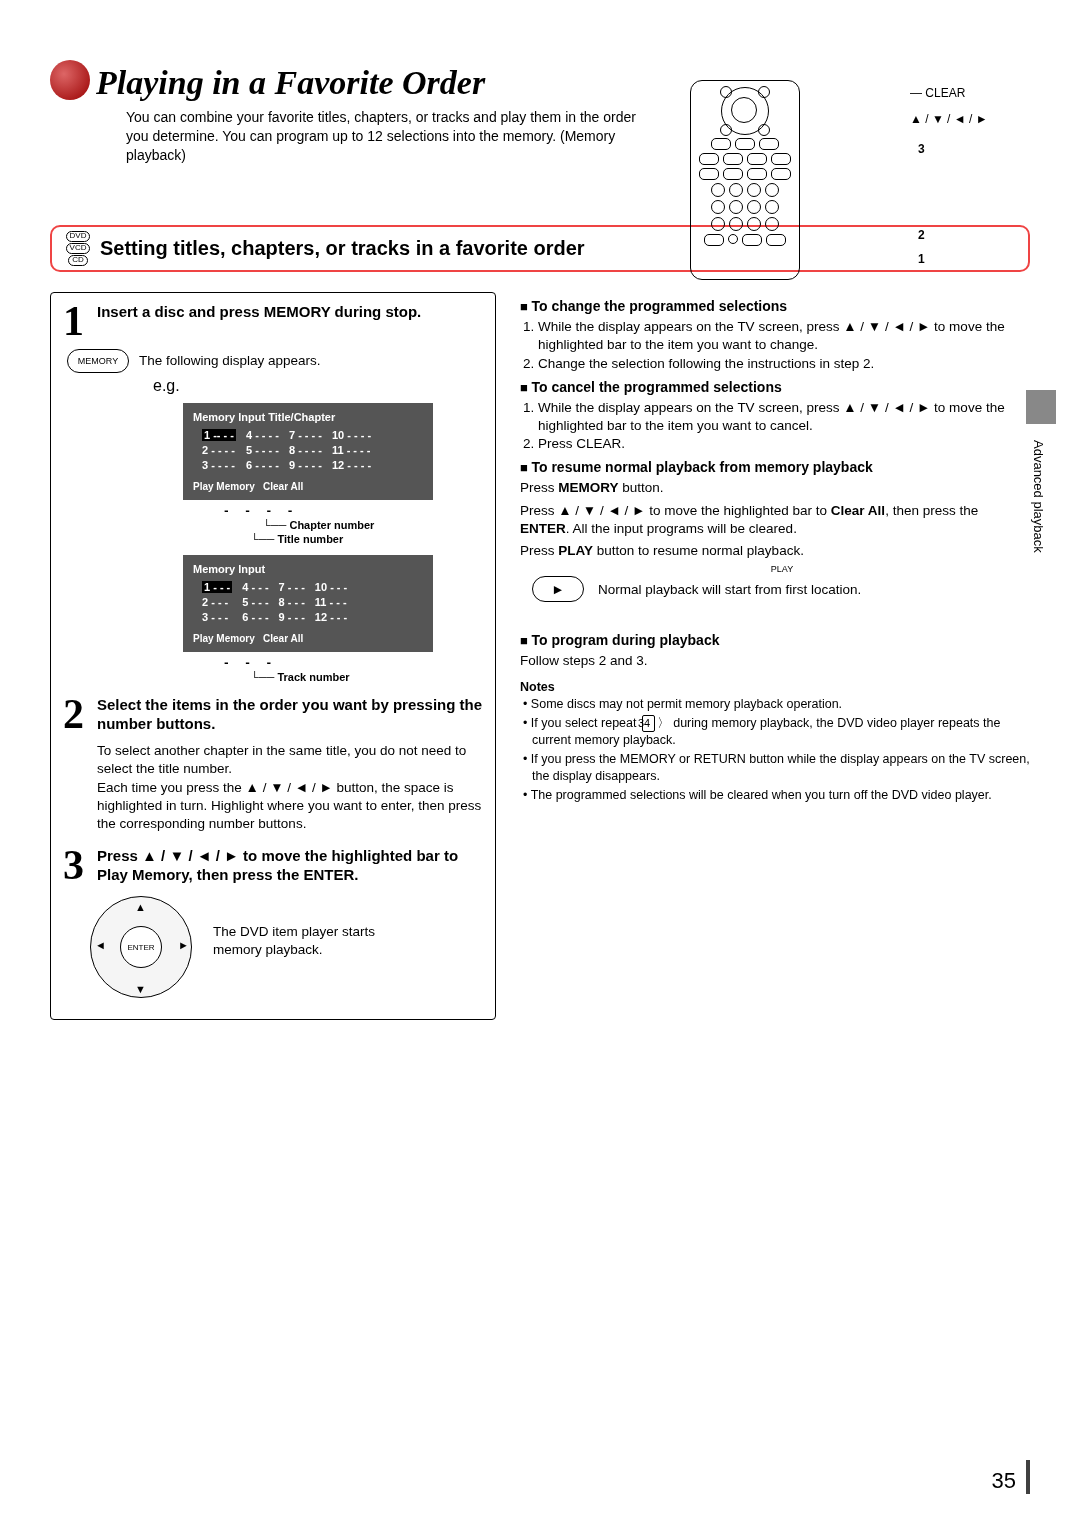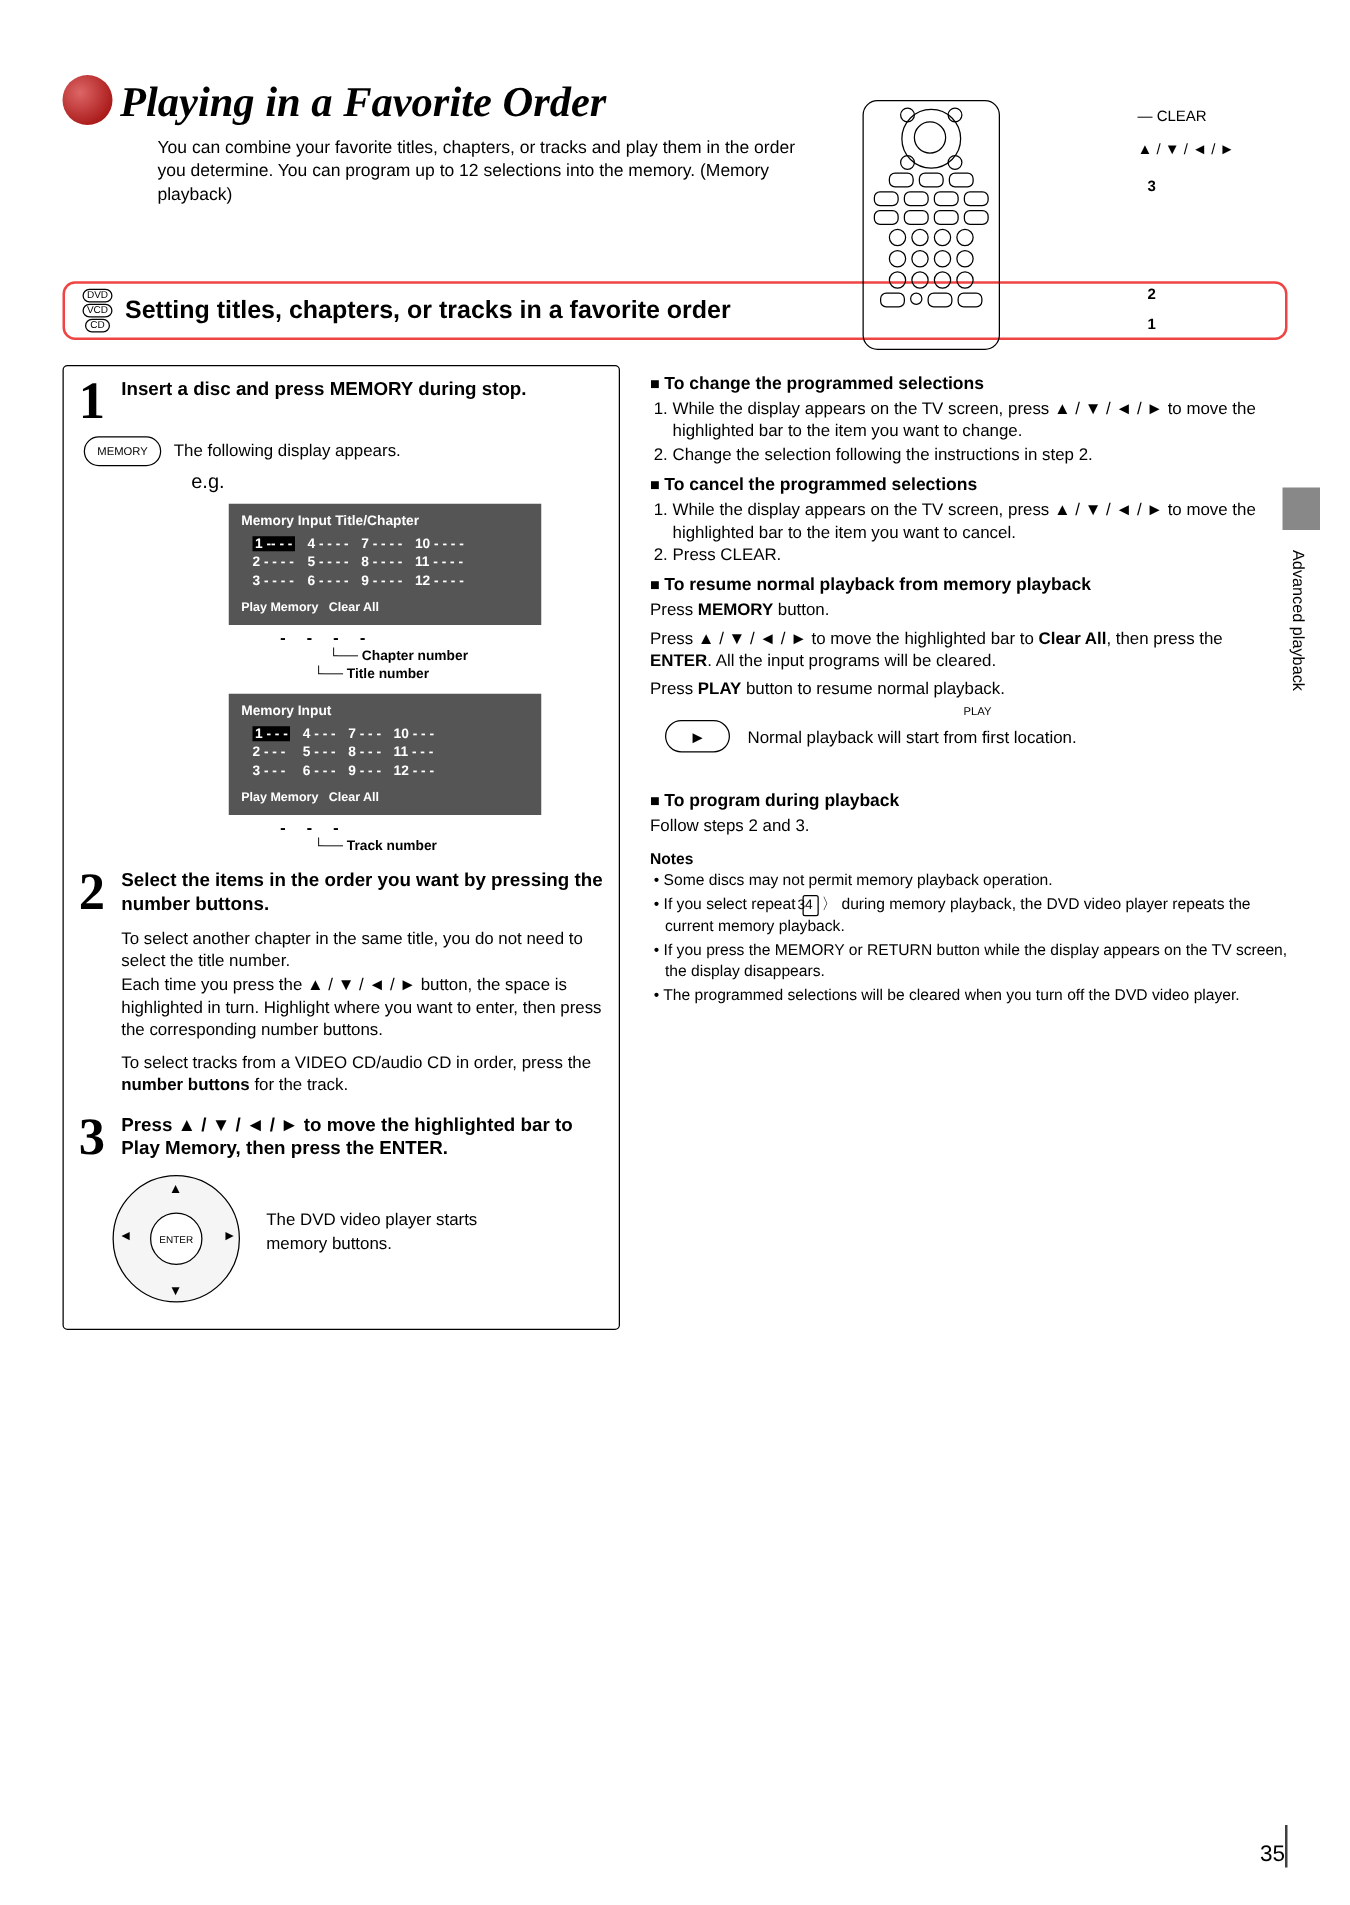"To select tracks from a" div.step-body { html: <div> <span>To select tracks from a VIDEO CD/audio CD in order, press the </span><b>number buttons</b><span> for the track.</span> </div> -> none }
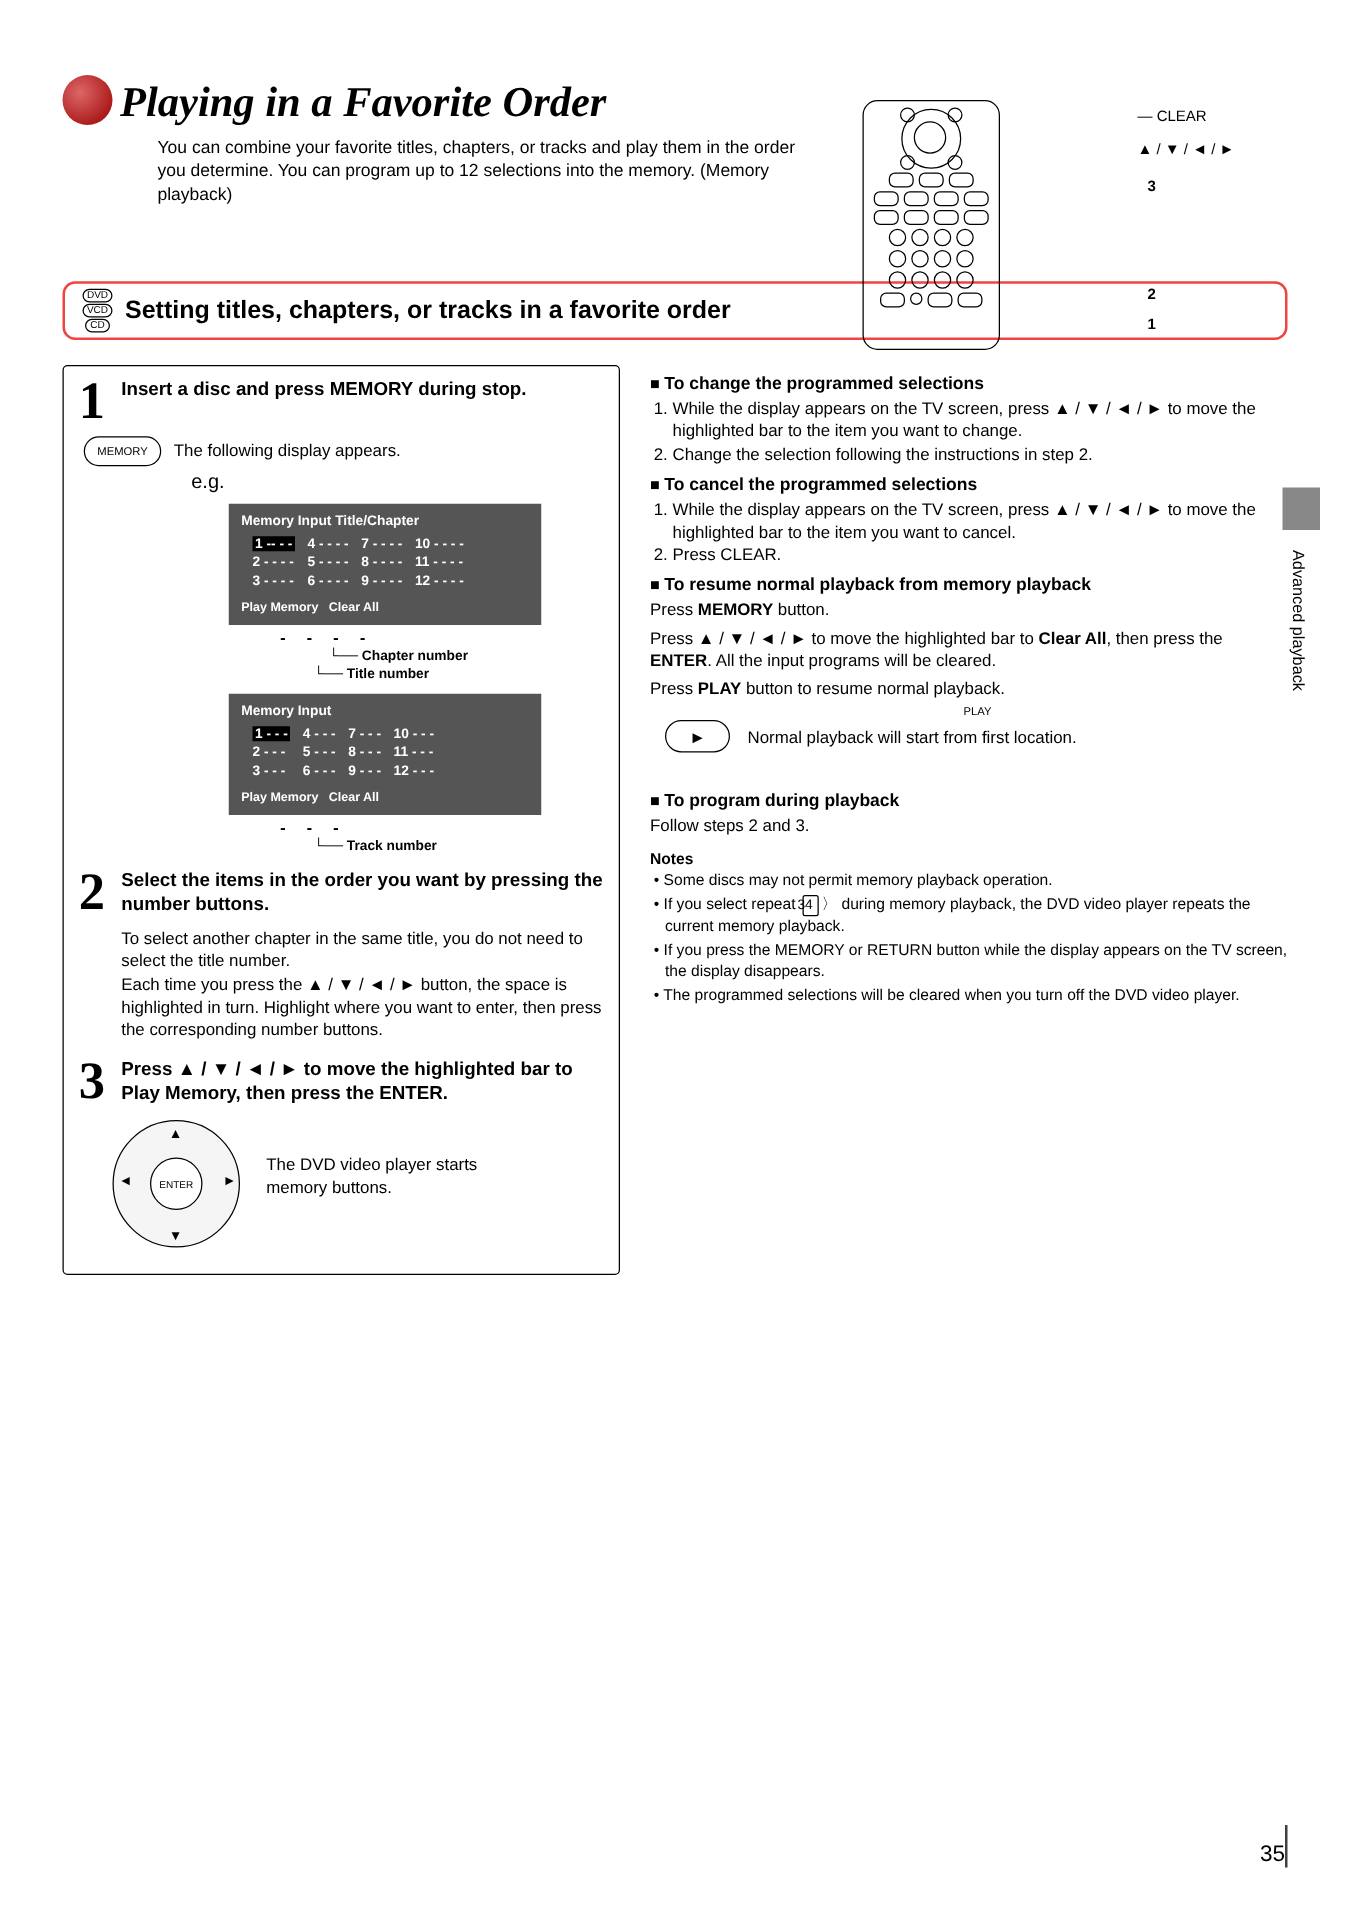"The DVD video player starts" div.dpad-desc { text: video player starts memory buttons -> item player starts memory playback }
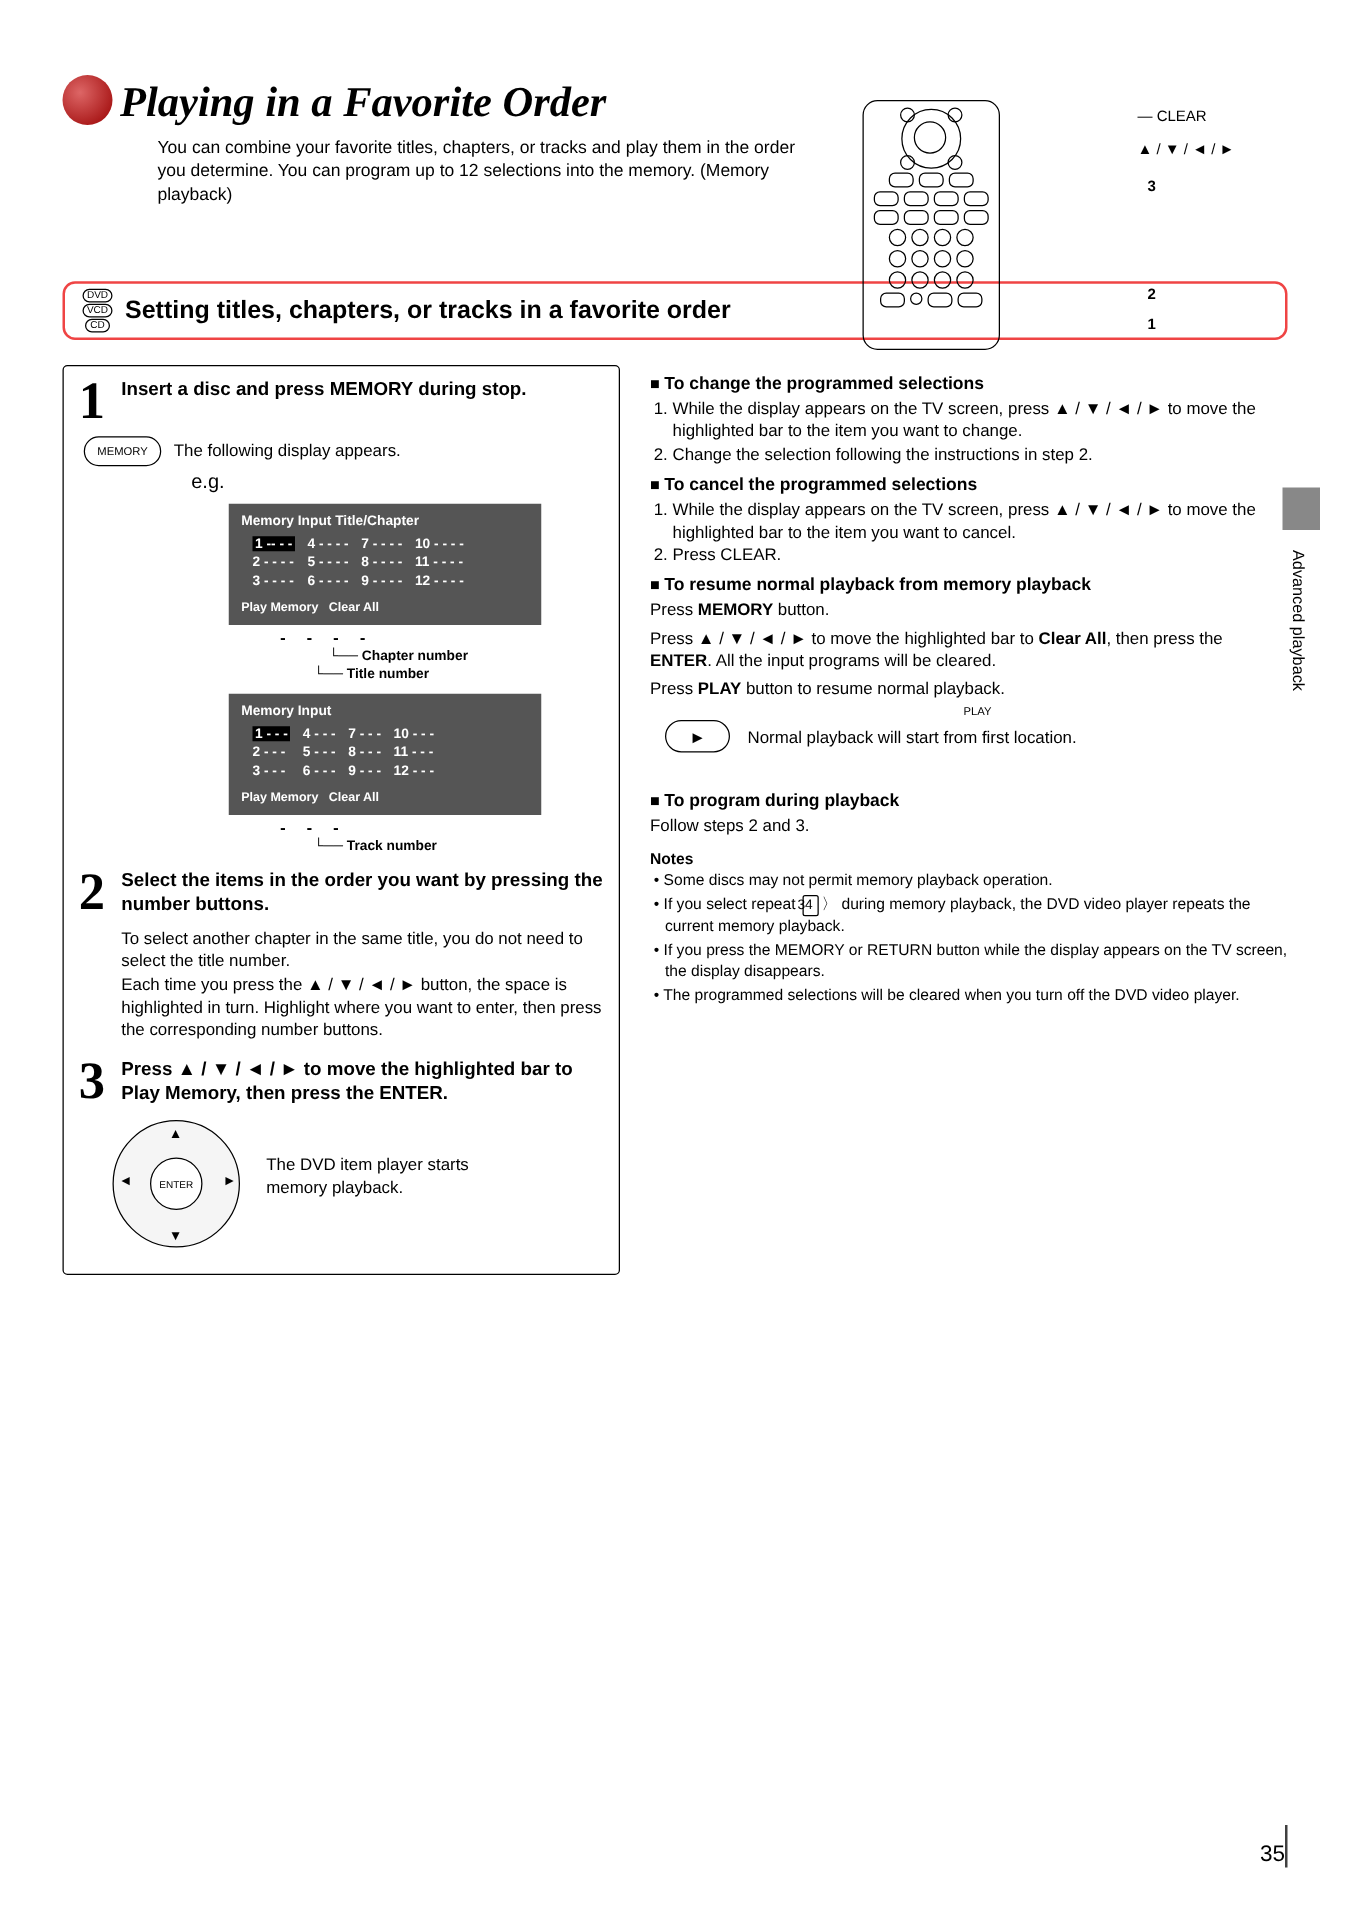"35" .page-num { border-right: 2px solid #404040 -> 4px solid #404040; font-size: 18px -> 22px; padding-right: 0 -> 10px }
